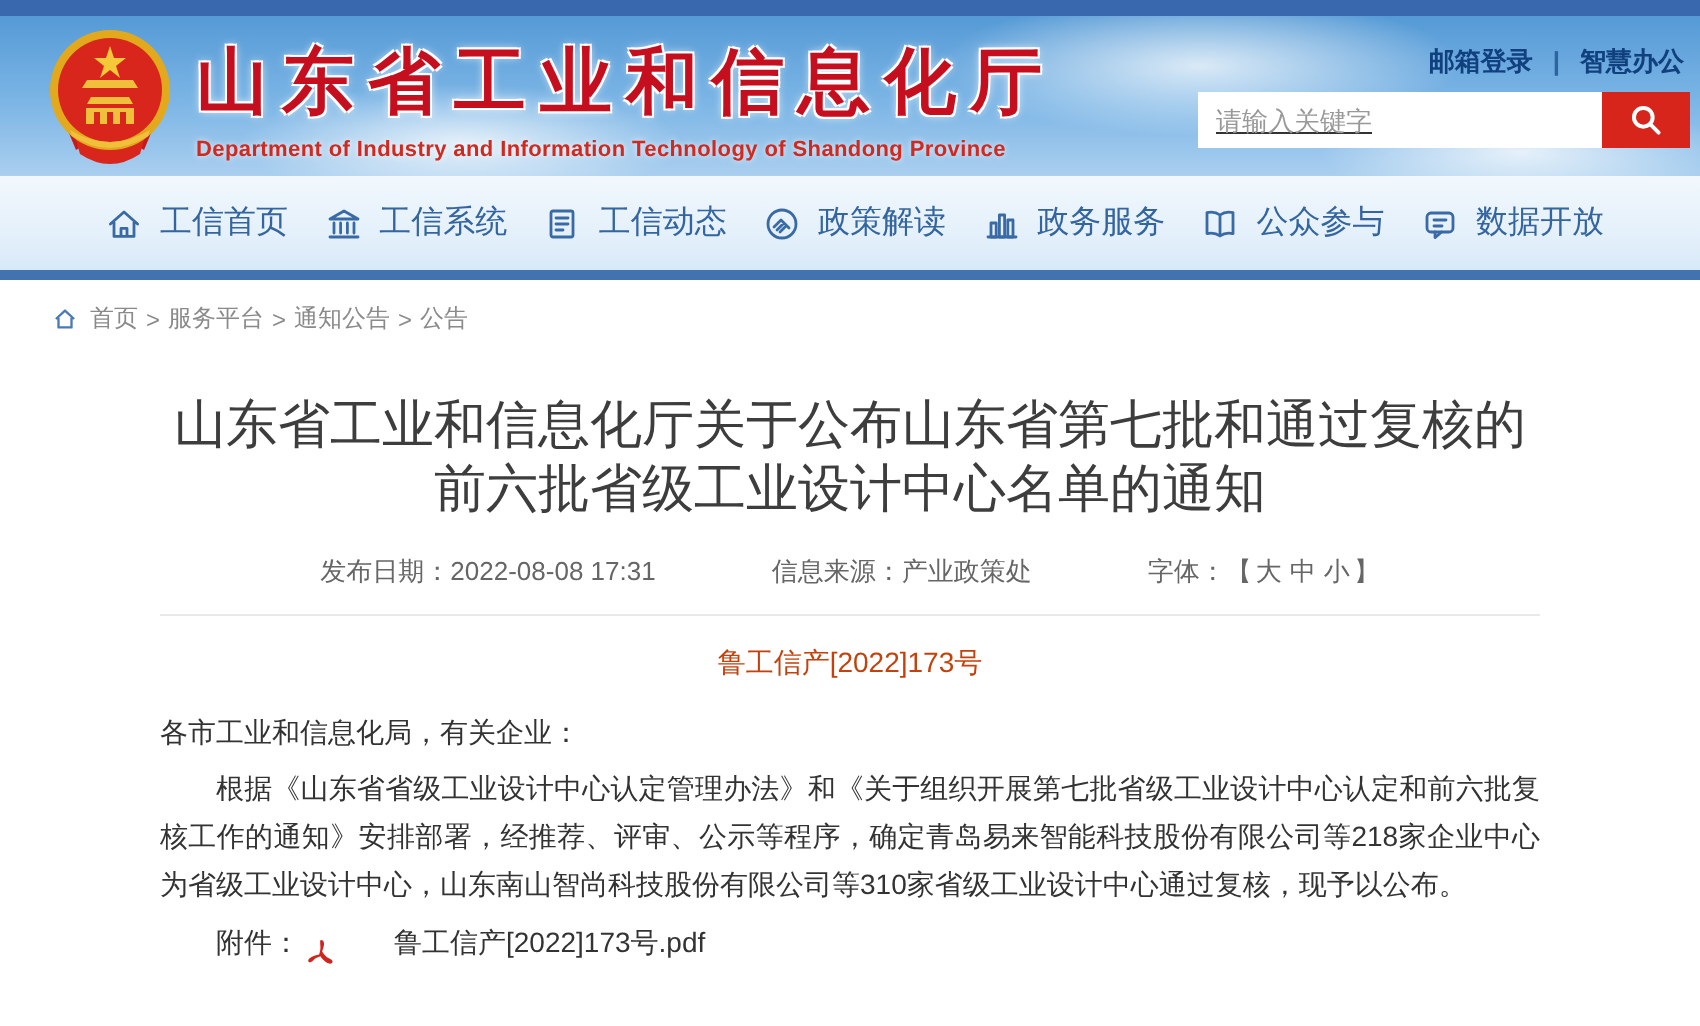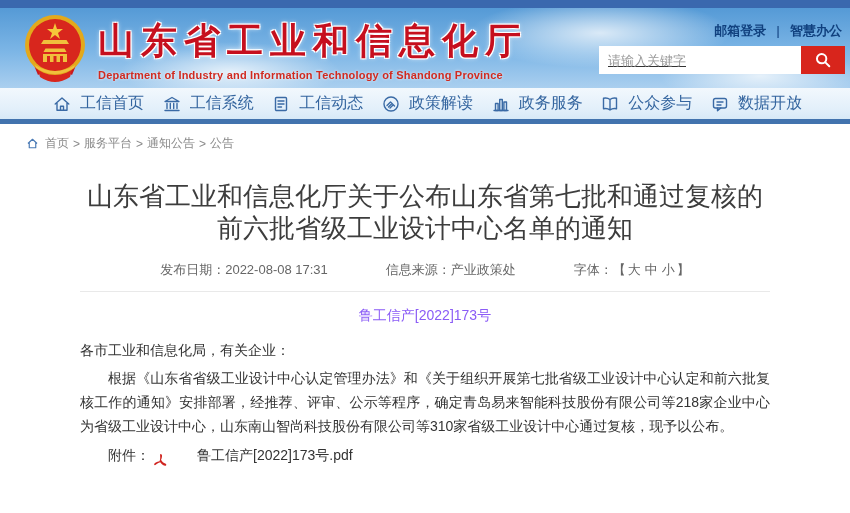"工信首页" .nav { height: 36px -> 52px }
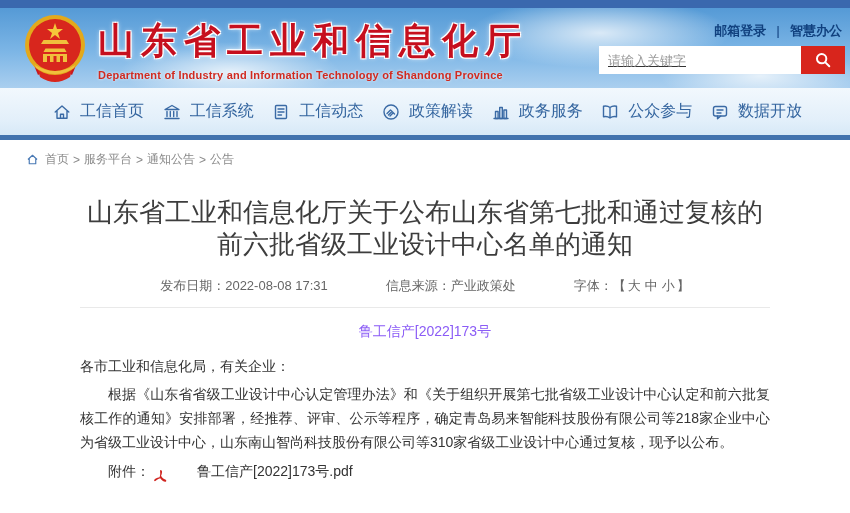"鲁工信产[2022]173号" .docnum { color: #8b5cf6 -> #c2410c }
